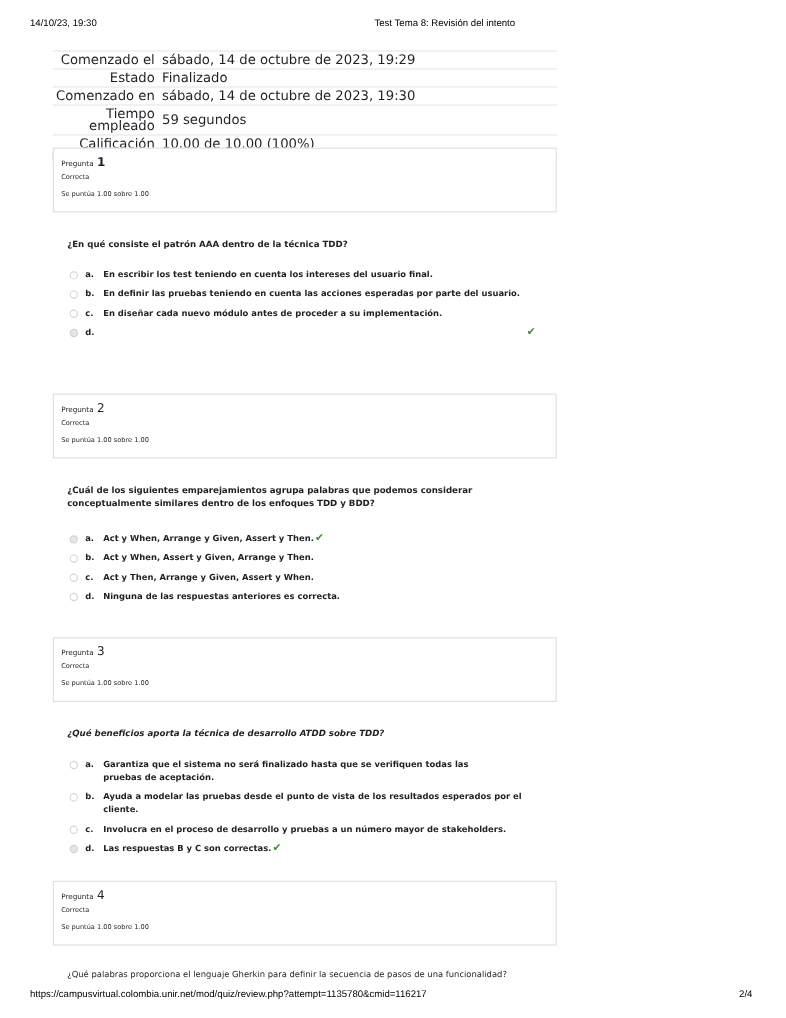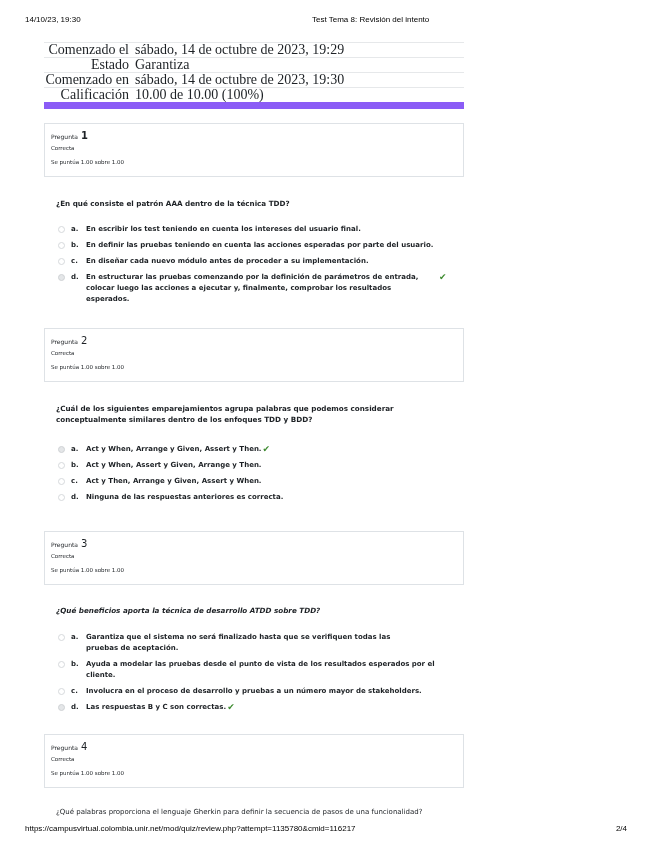"Comenzado el" .summary { font-family: Liberation Serif, serif -> none; font-size: 14px -> 11px }
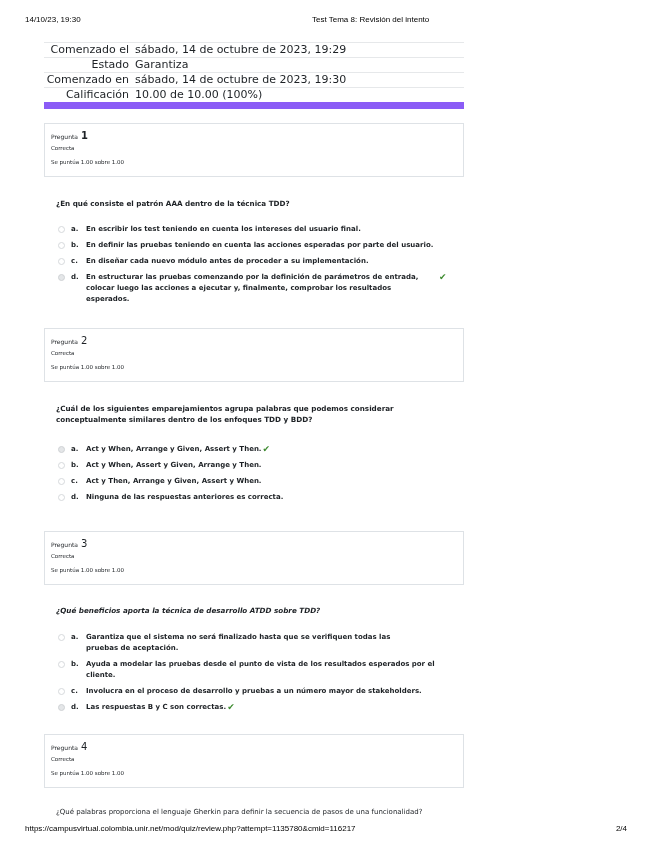"Garantiza" td { text: Garantiza -> Finalizado }
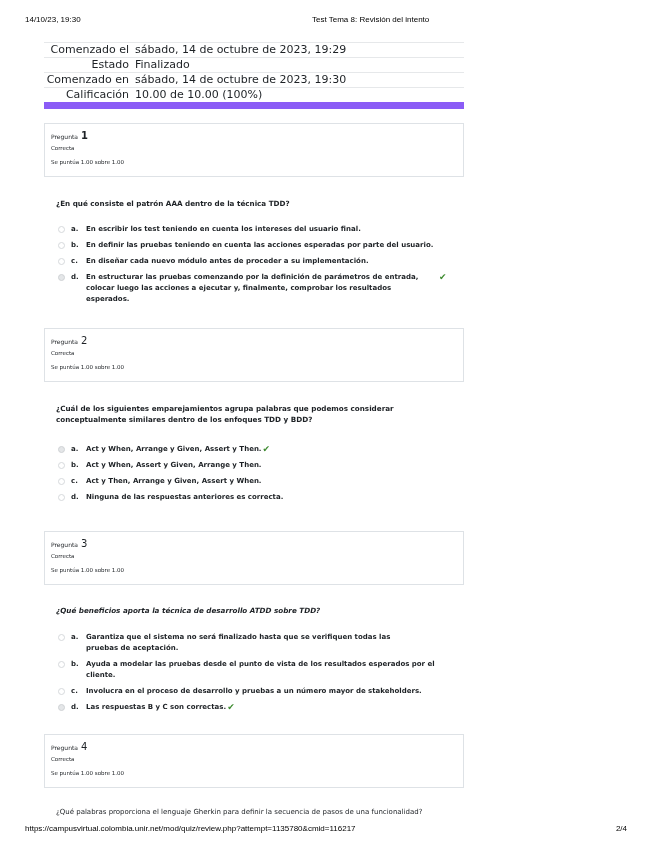"Tiempo empleado" tr { html: none -> <tr> <th>Tiempo empleado</th> <td>59 segundos</td> </tr> }
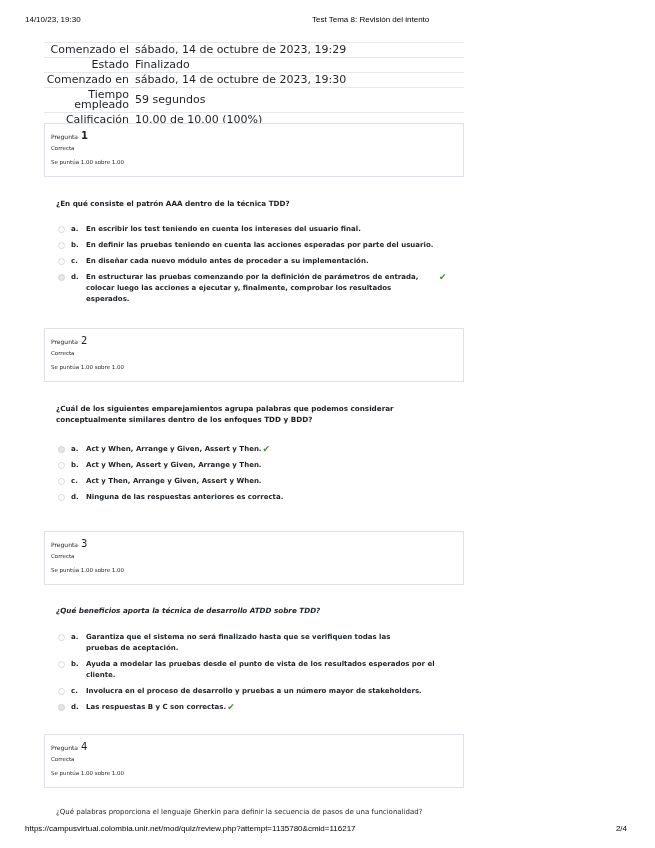"En estructurar las pruebas comenzando" span.atext { html: <span>En estructurar las pruebas comenzando por la definición de parámetros de entrada, colocar luego las acciones a ejecutar y, finalmente, comprobar los resultados esperados.</span> -> none }
